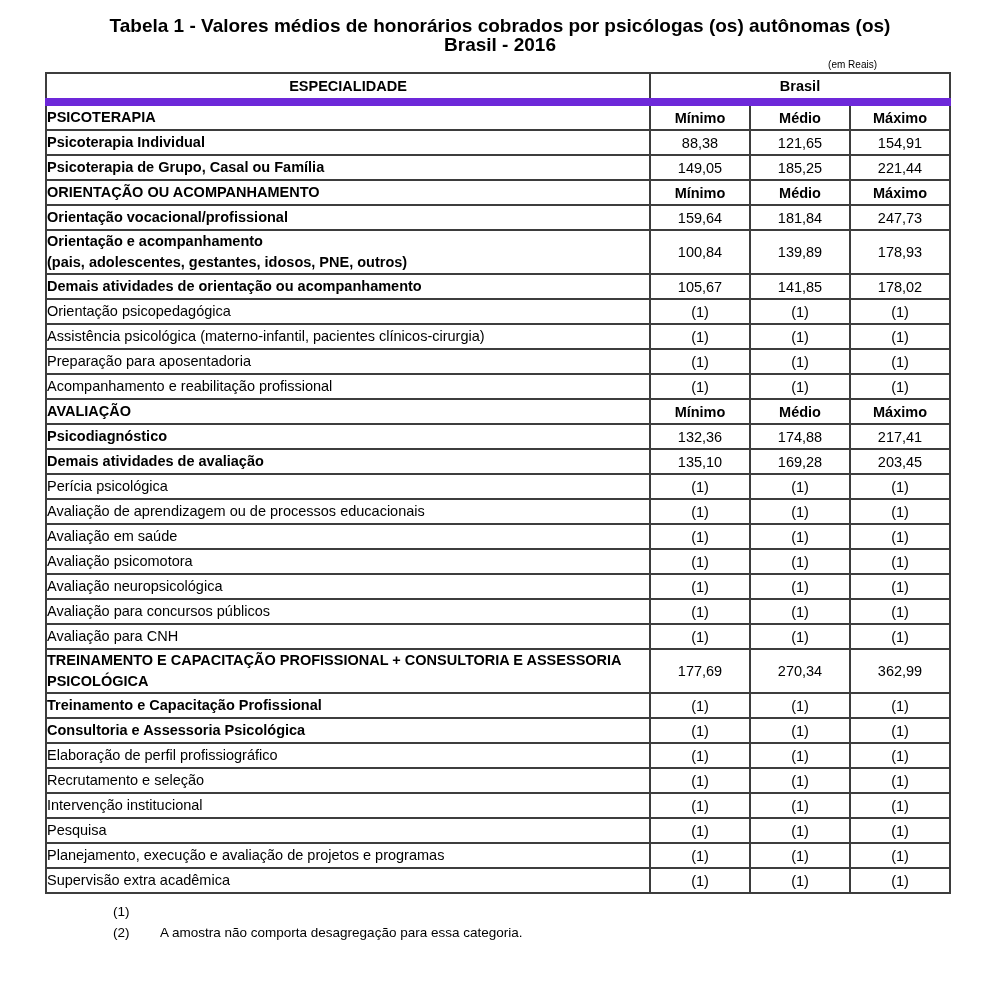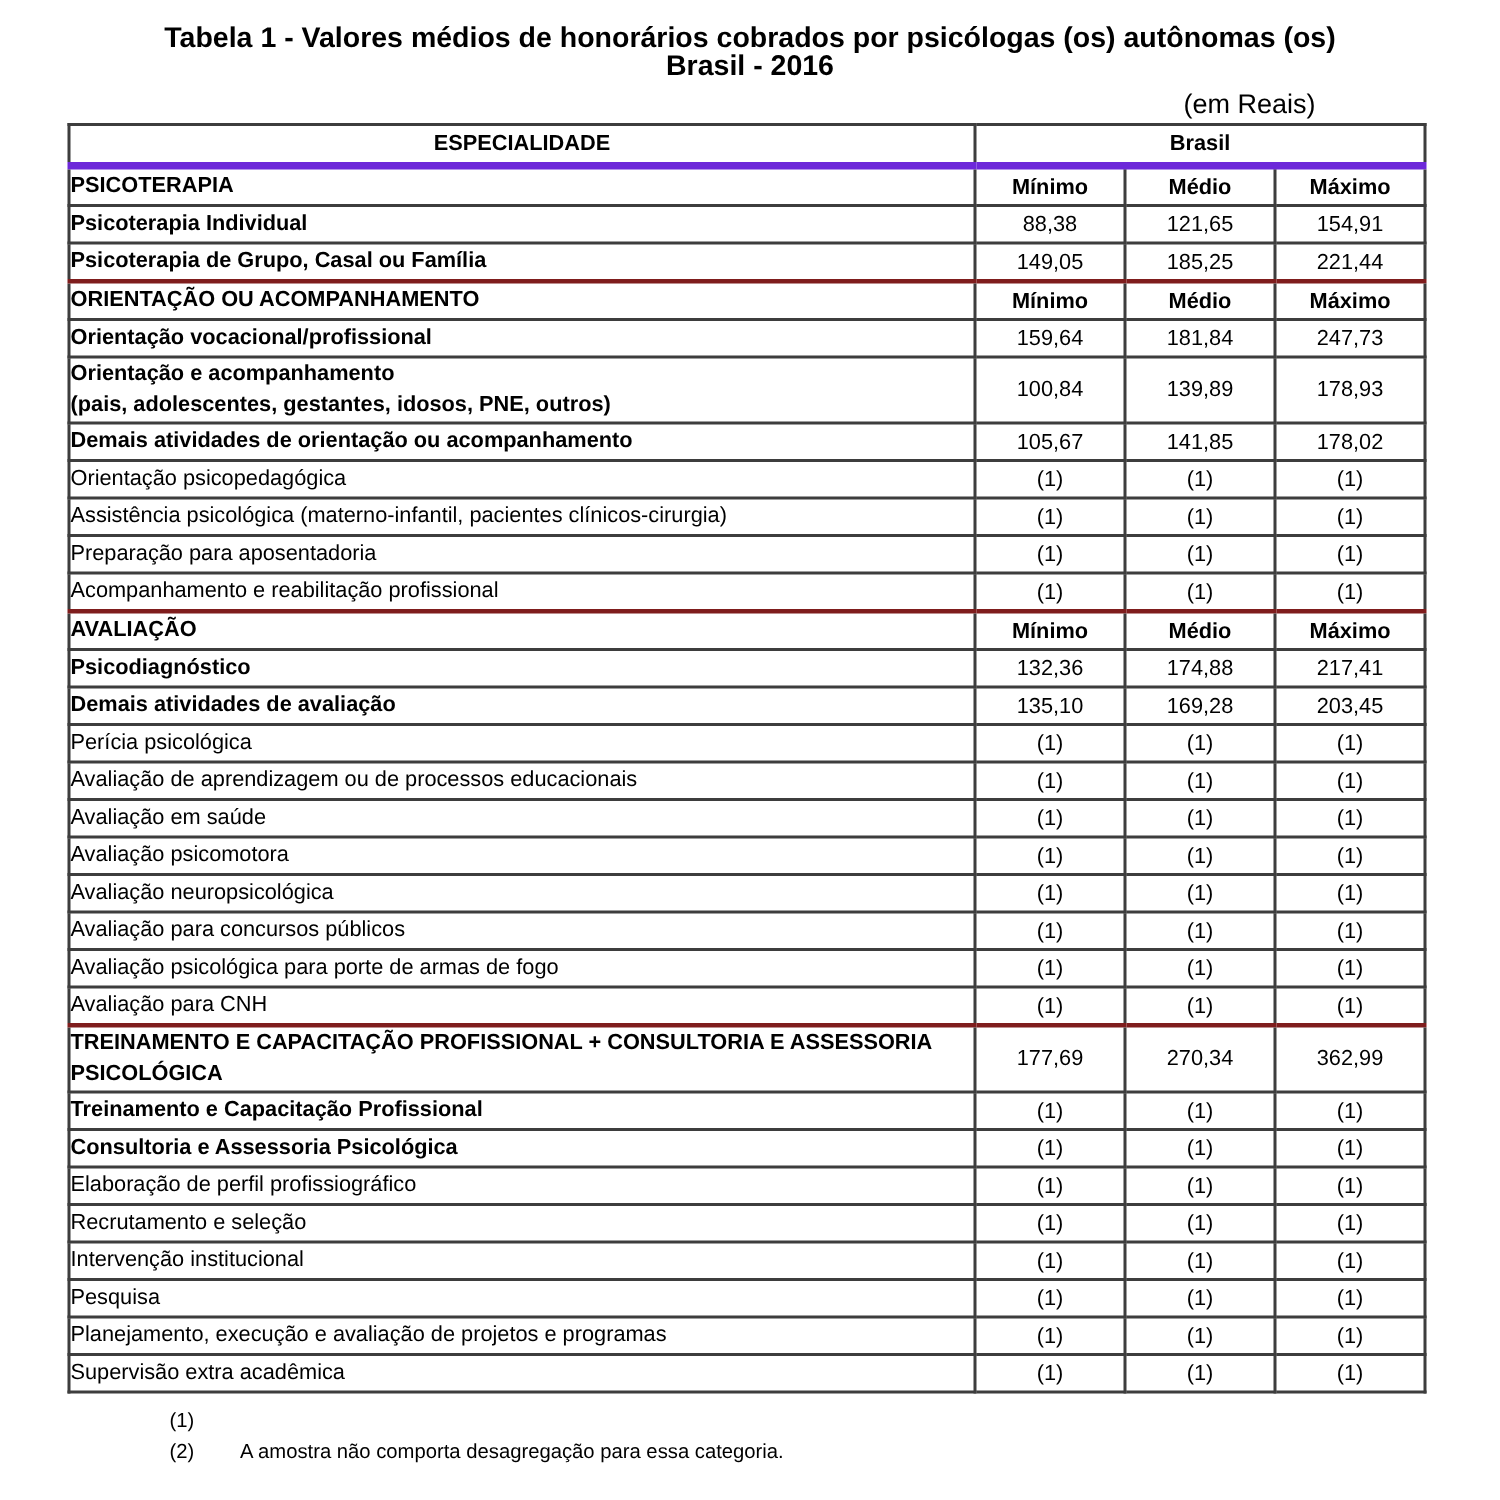"(em Reais)" .unit-note { font-size: 18px -> 10px }
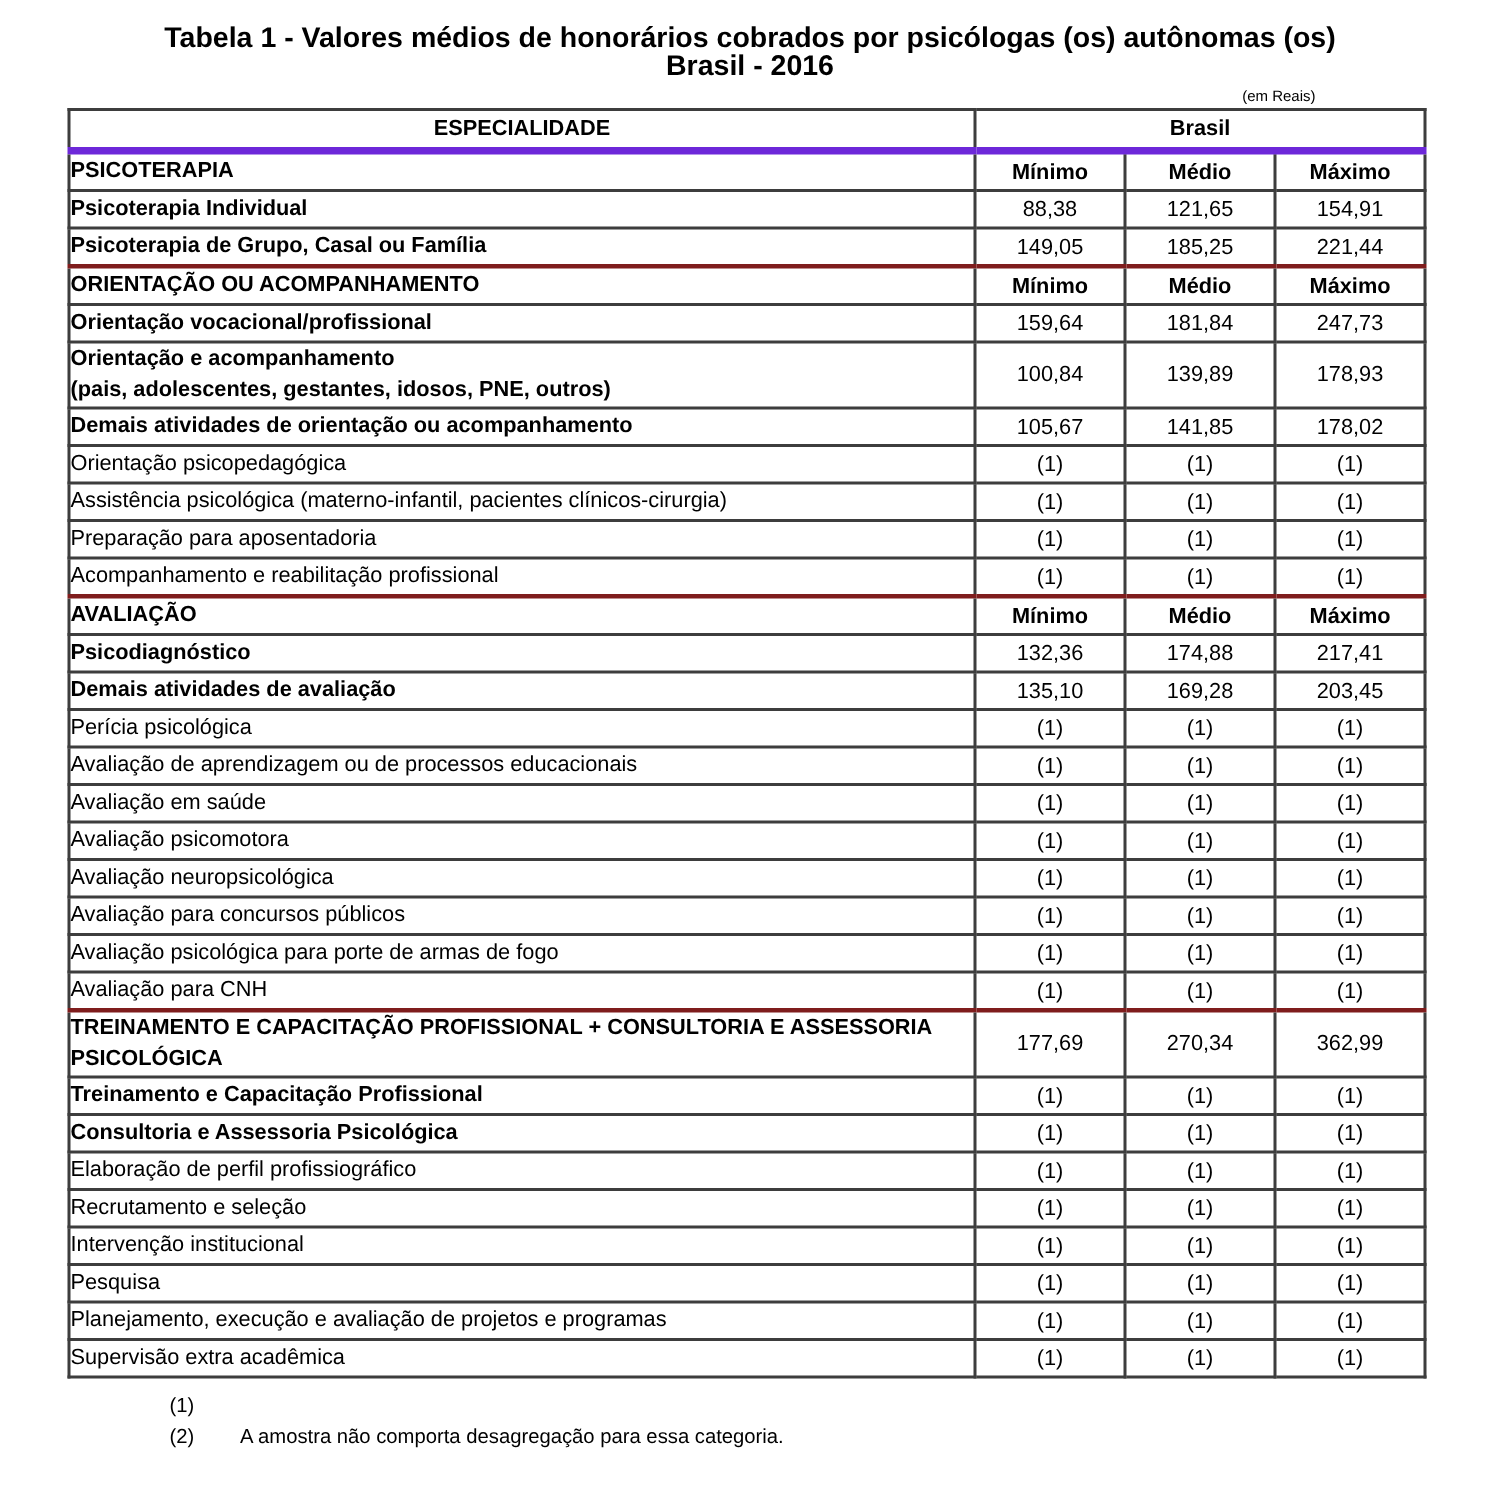"ESPECIALIDADE" table.fees thead th { border-bottom: 5px solid #6d28d9 -> 8px solid #6d28d9 }
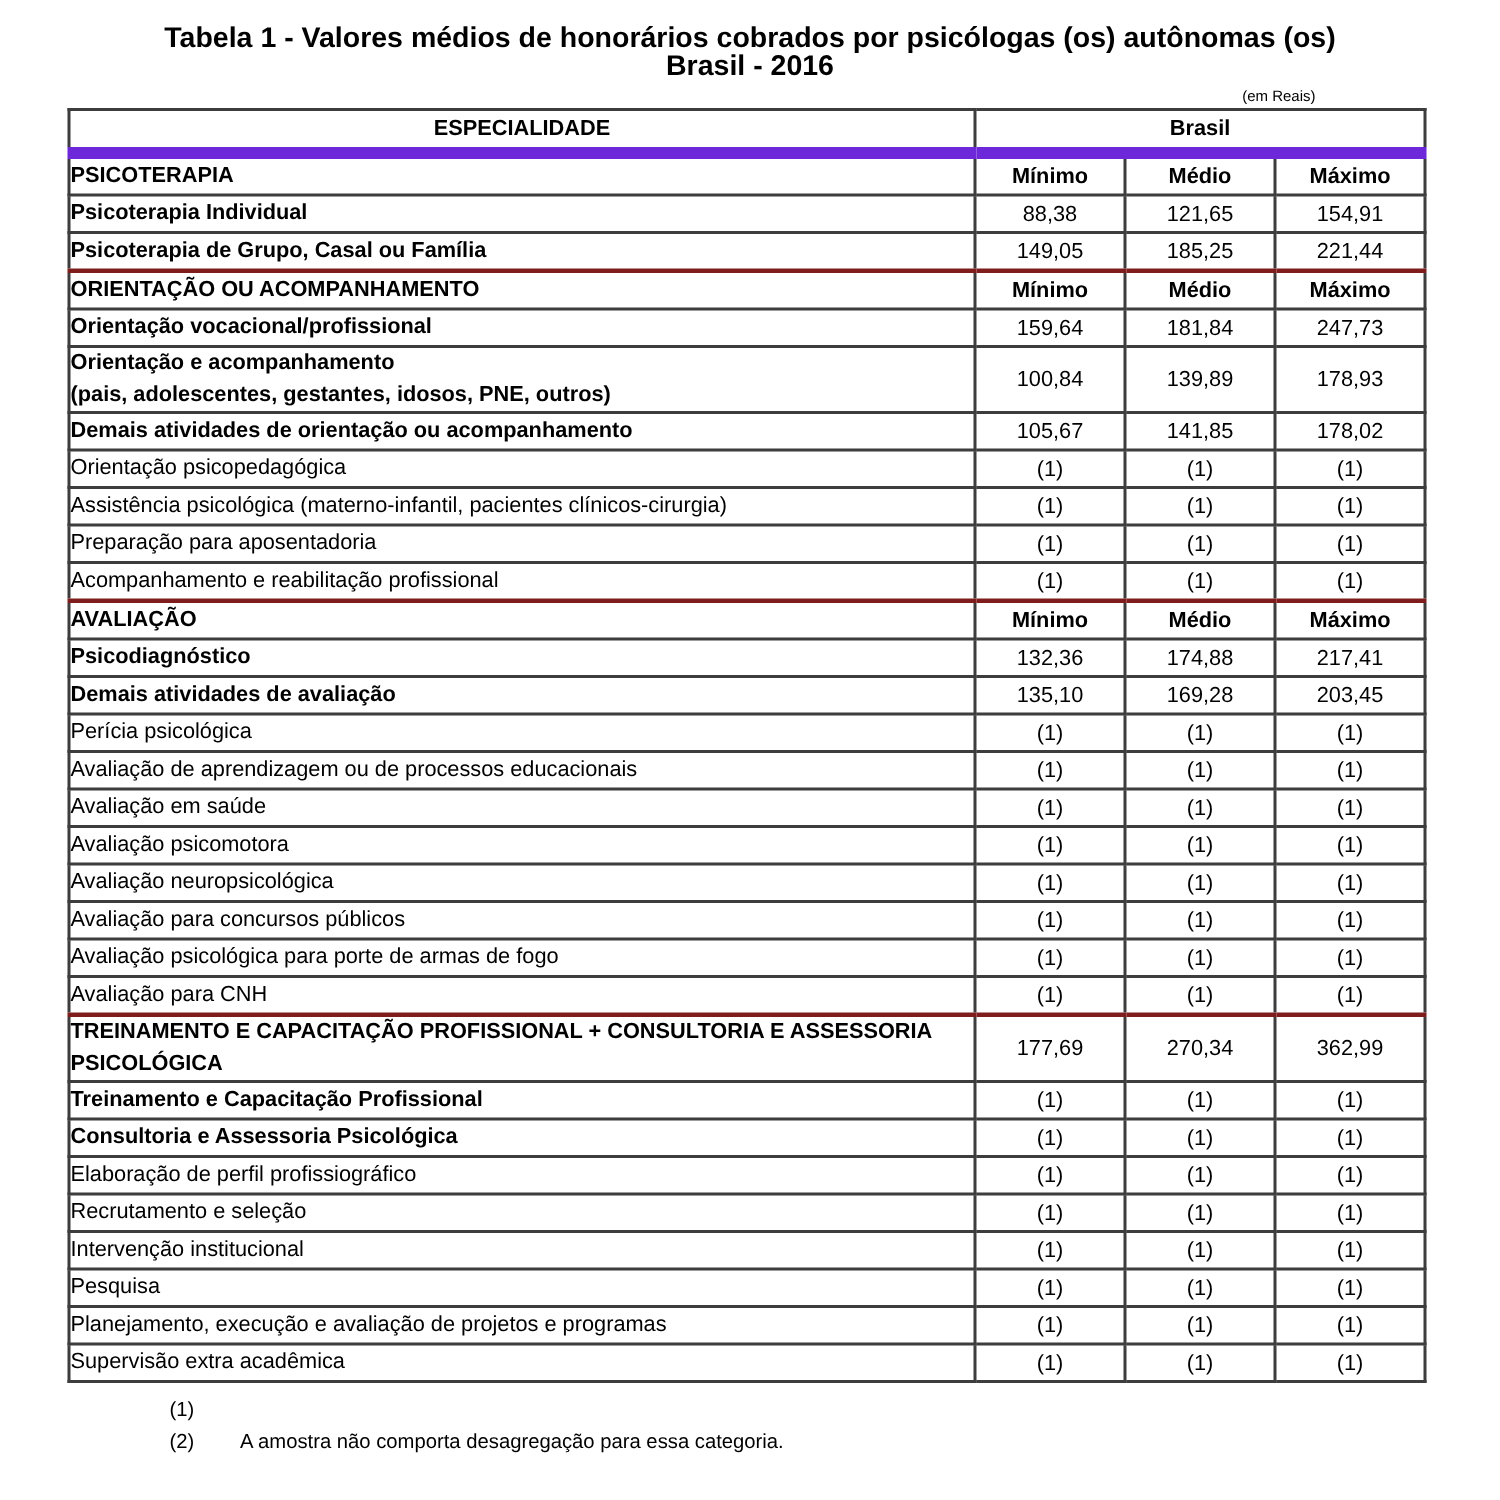"PSICOTERAPIA" tr.section-top td { border-top: 3px solid #7f1d1d -> 1px solid #7f1d1d }
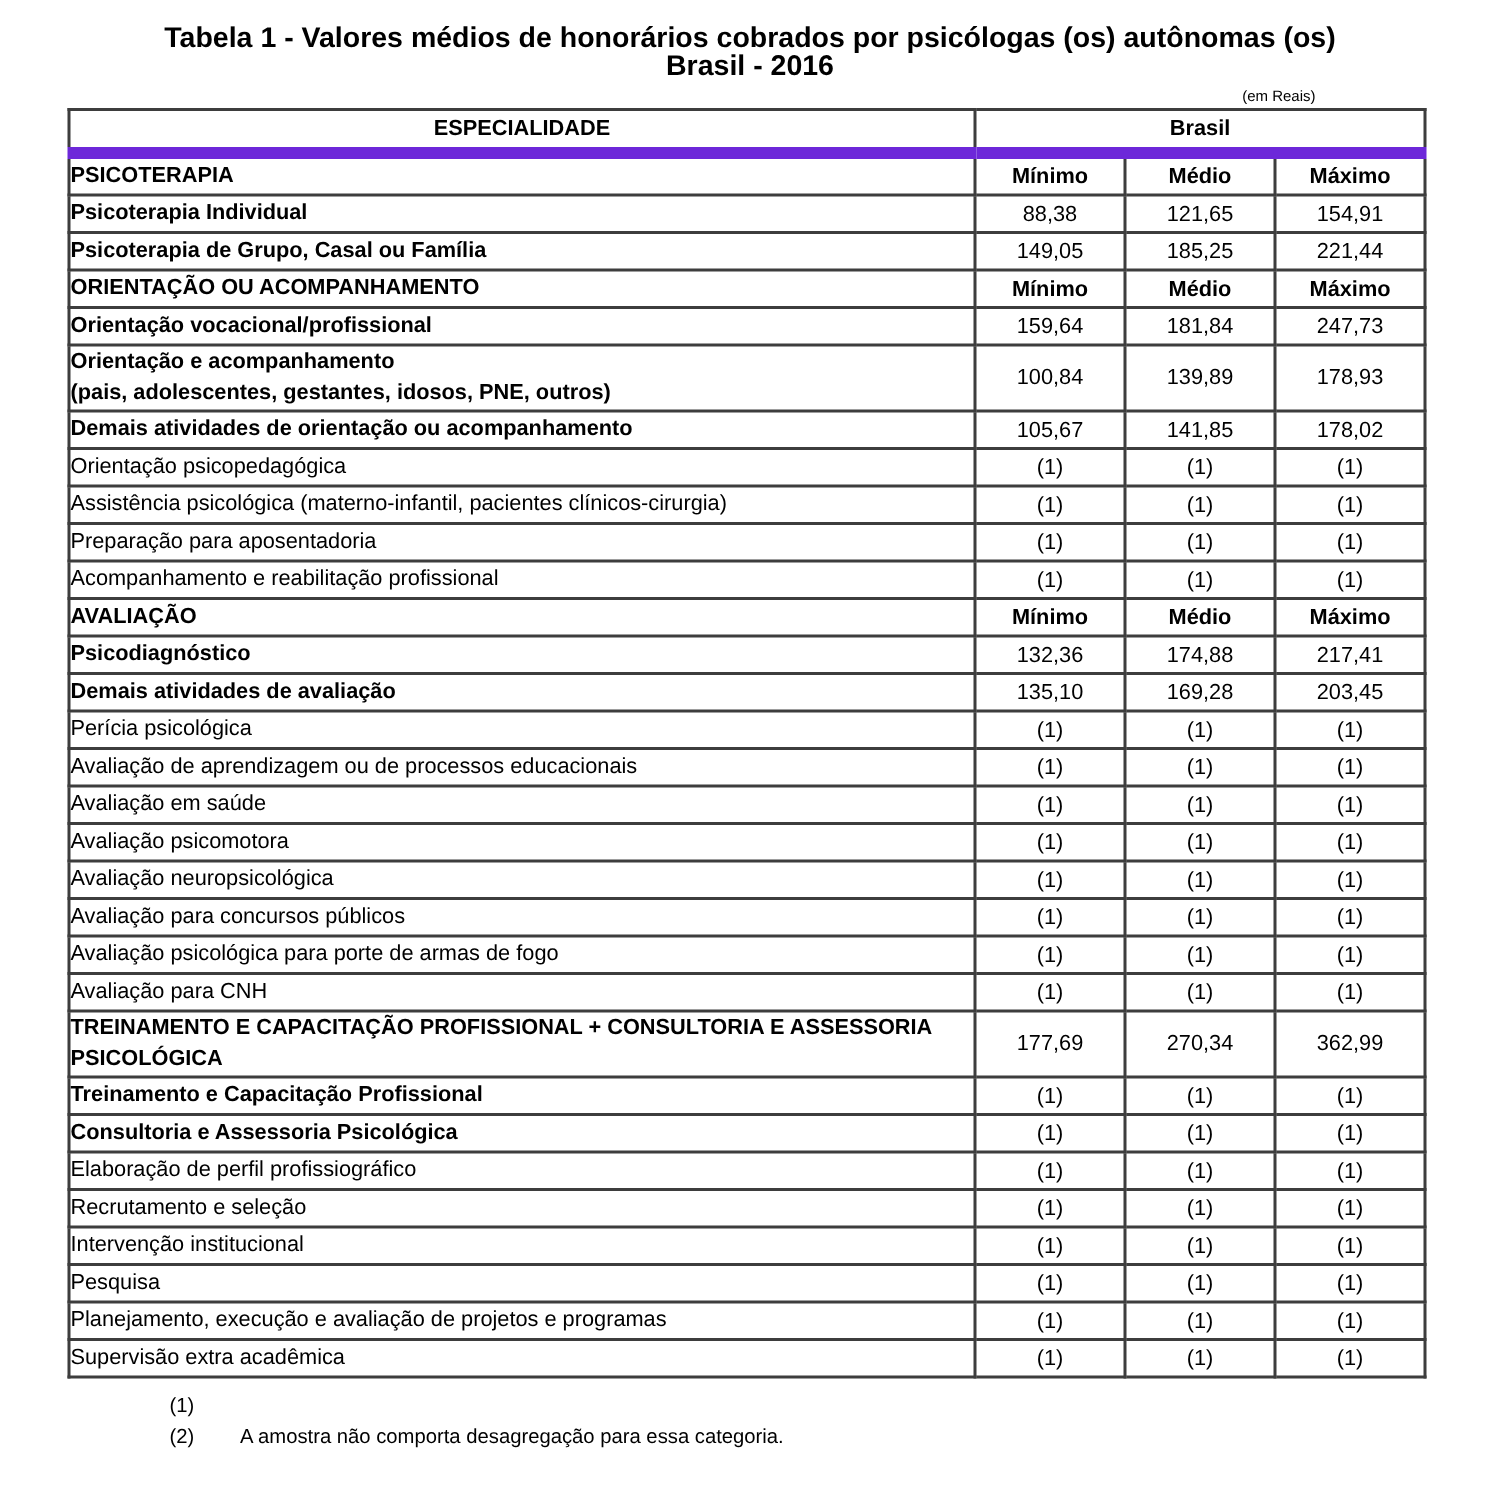"Avaliação psicológica para porte de" tr { html: <tr> <td>Avaliação psicológica para porte de armas de fogo</td> <td>(1)</td> <td>(1)</td> <td>(1)</td> </tr> -> none }
